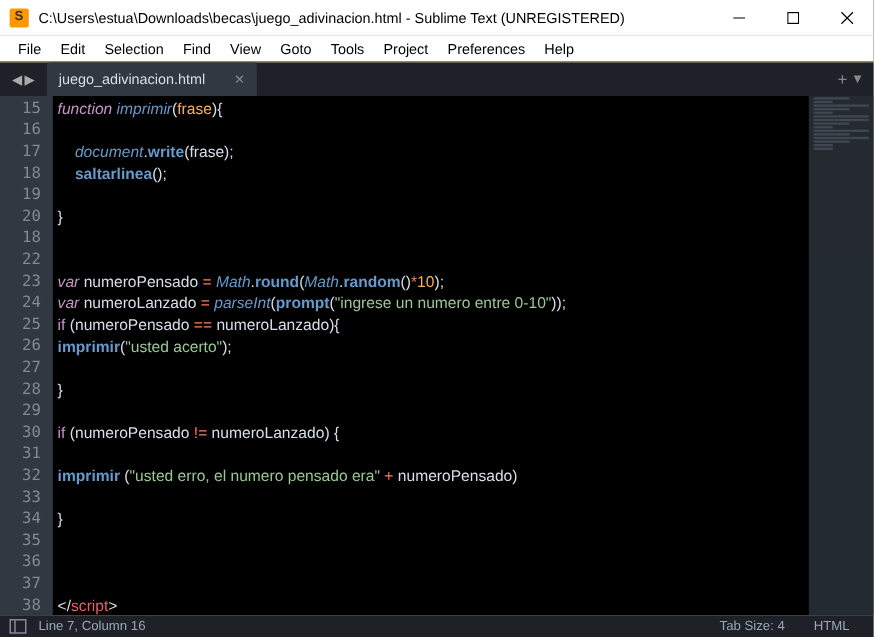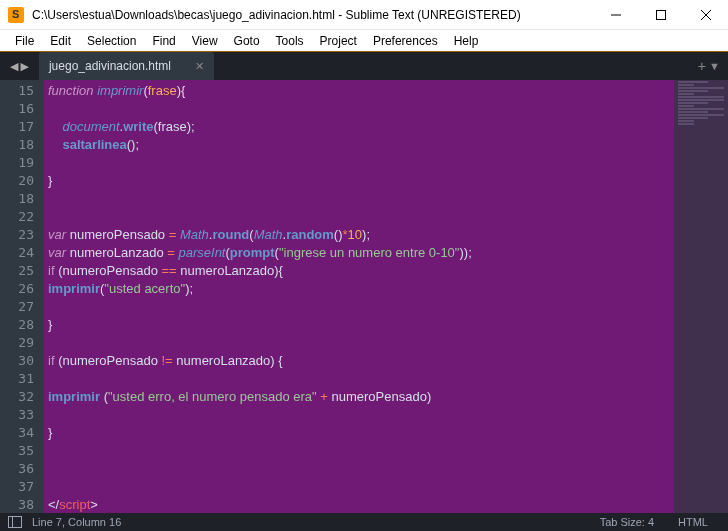"15" .editor { background: #701a75 -> #000000 }
